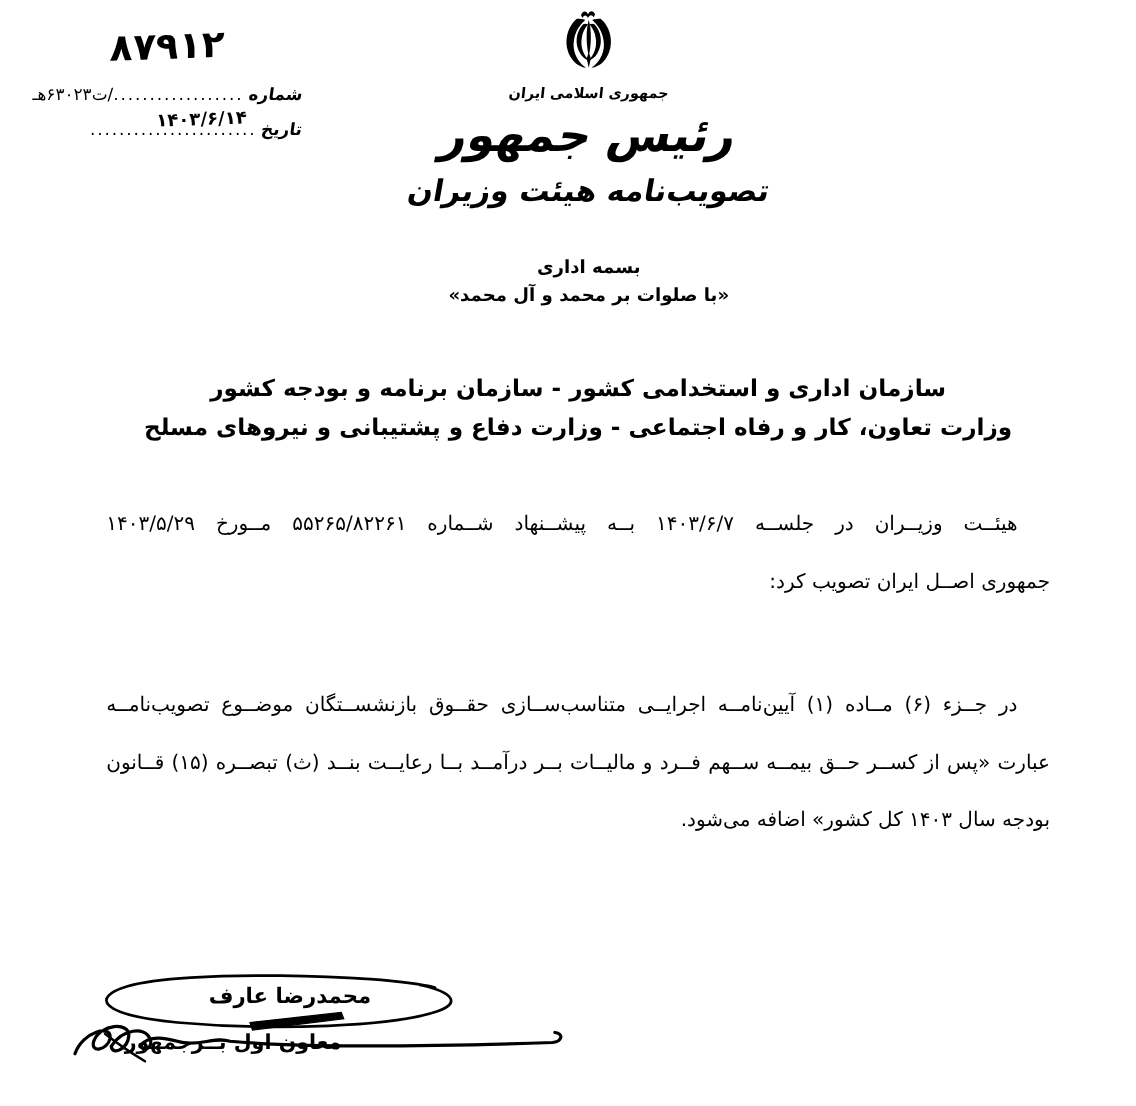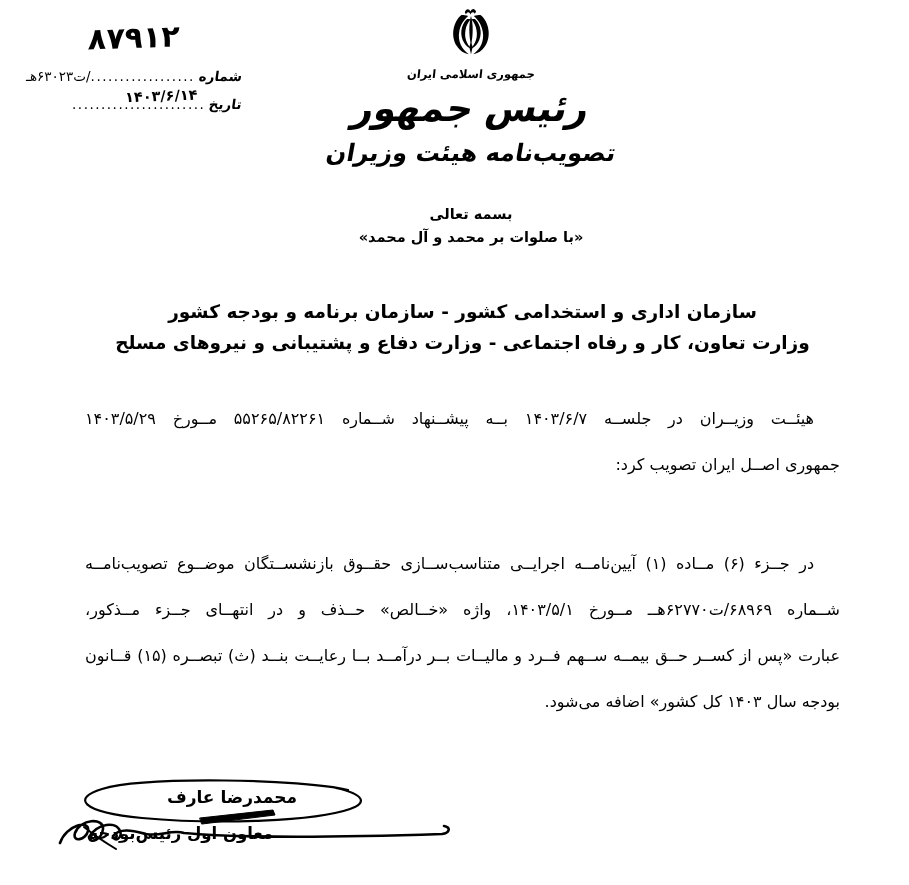"بسمه تعالی" div.bismillah { text: تعالی -> اداری }
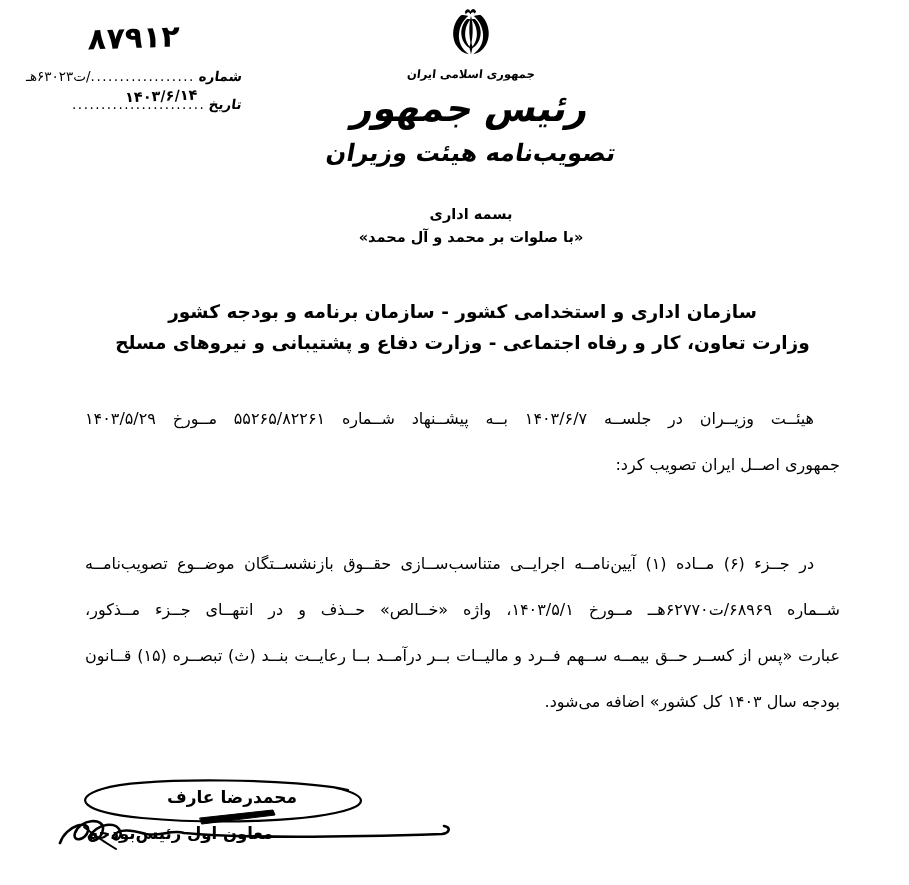"شــماره ۶۸۹۶۹/ت۶۲۷۷۰هــ مــورخ ۱۴۰۳/۵/۱،" div.line { html: <div>شــماره ۶۸۹۶۹/ت۶۲۷۷۰هــ مــورخ ۱۴۰۳/۵/۱، واژه «خــالص» حــذف و در انتهــای جــزء مــذکور،</div> -> none }
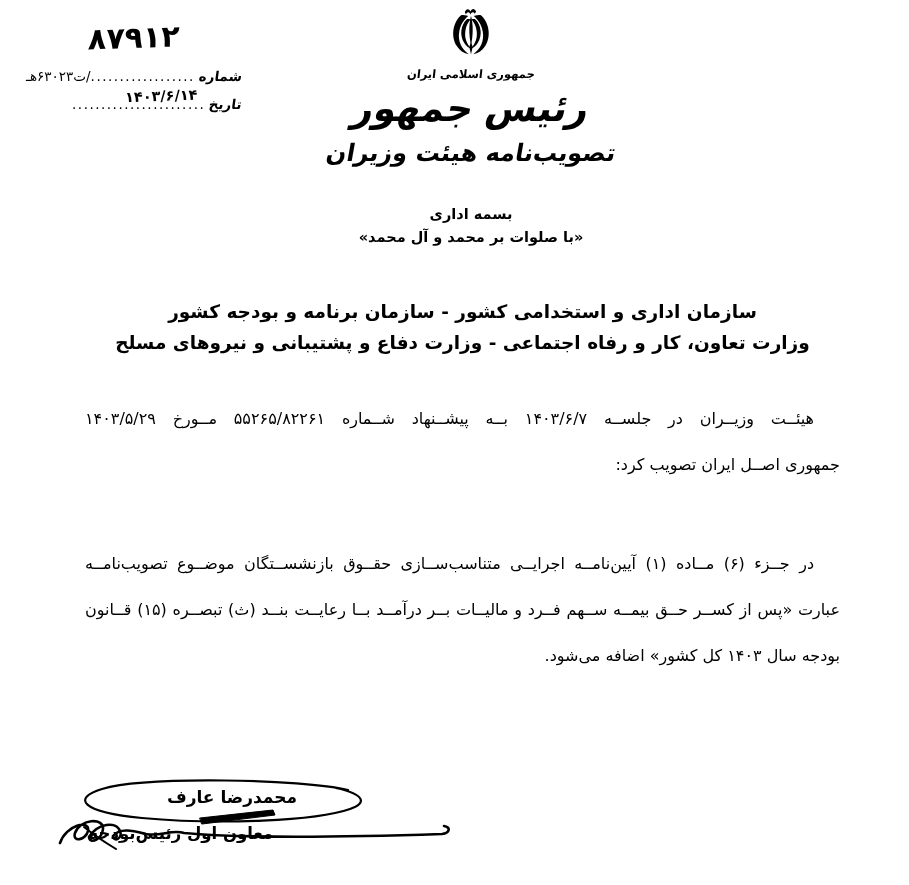"معاون اول رئیس‌بودجه" div.sig-title { text: رئیس‌بودجه -> بــر‌جمهور }
